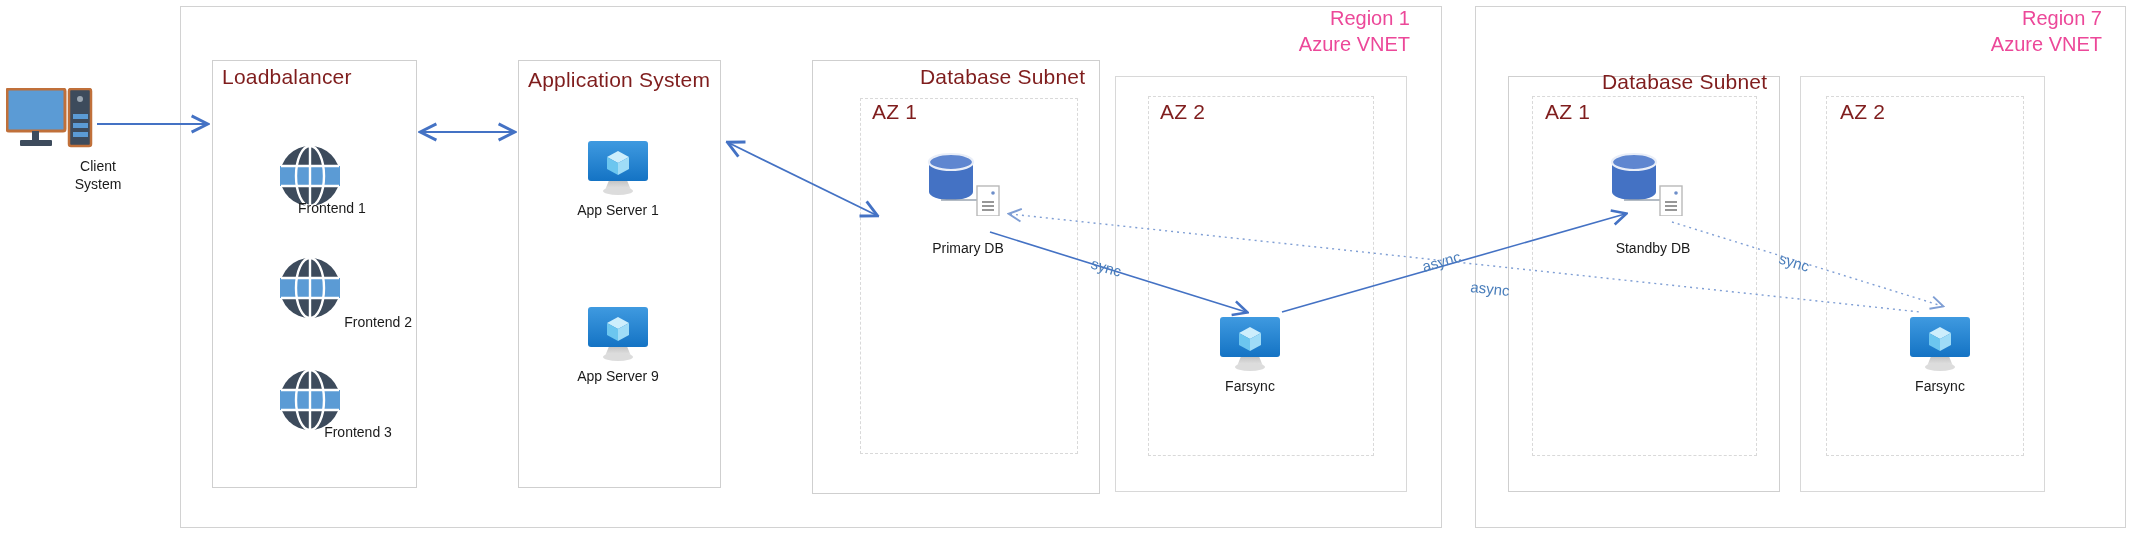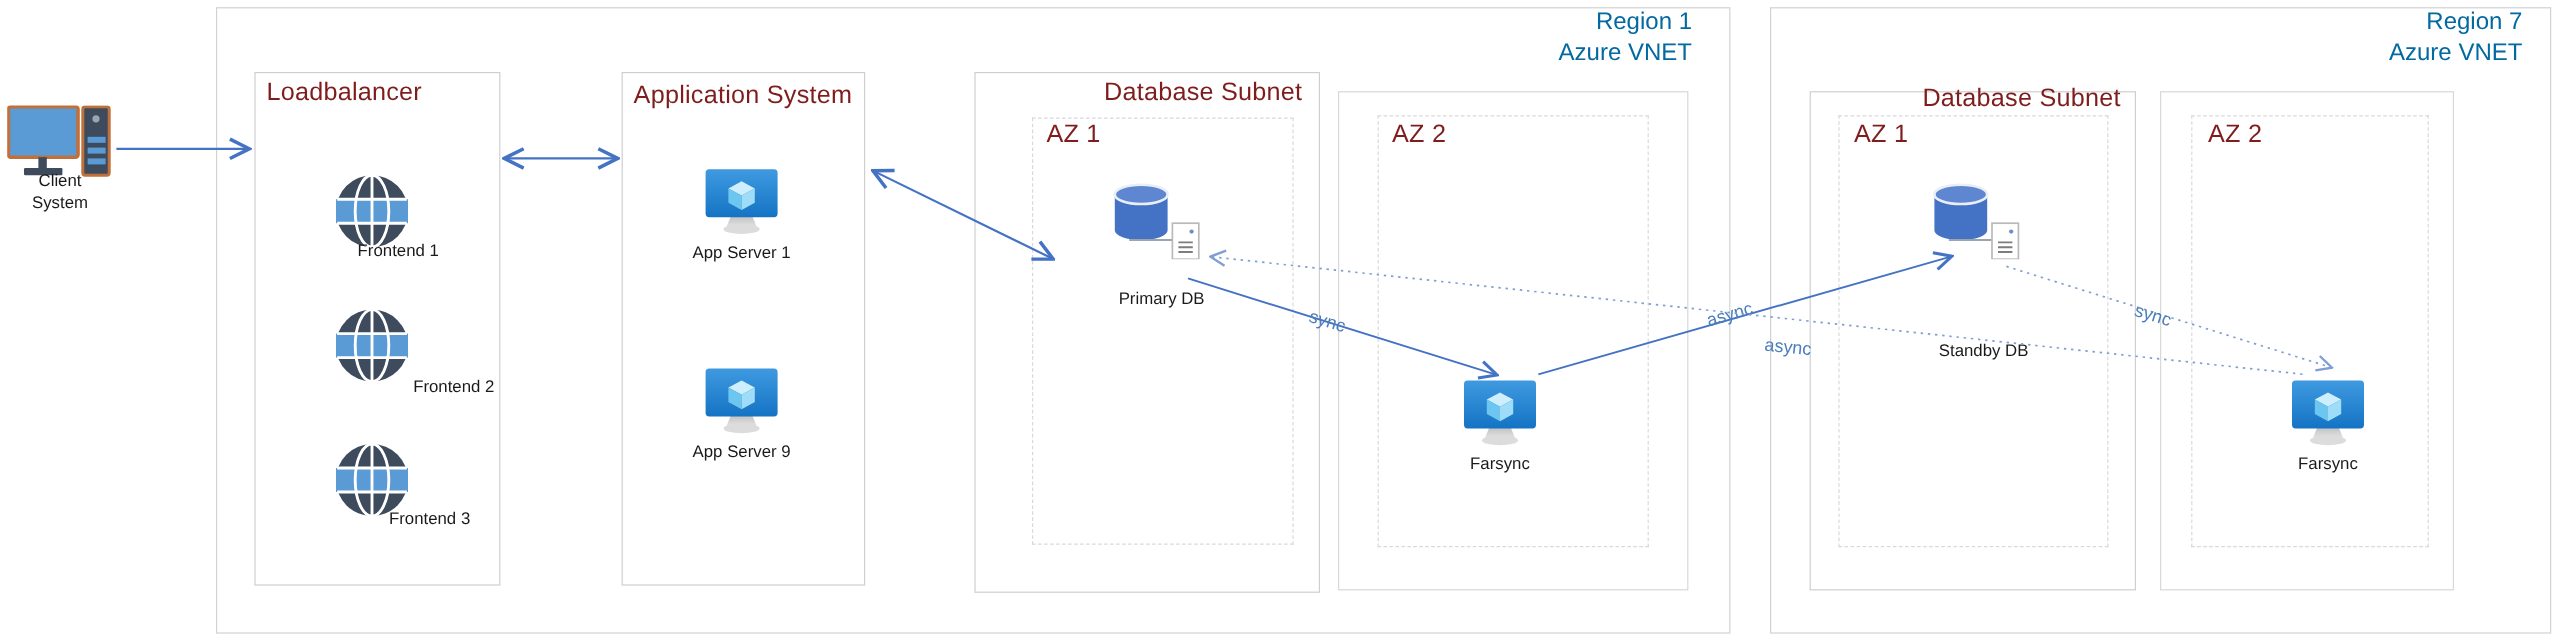"Region 1" .lbl-region { color: #0369a1 -> #ec4899 }
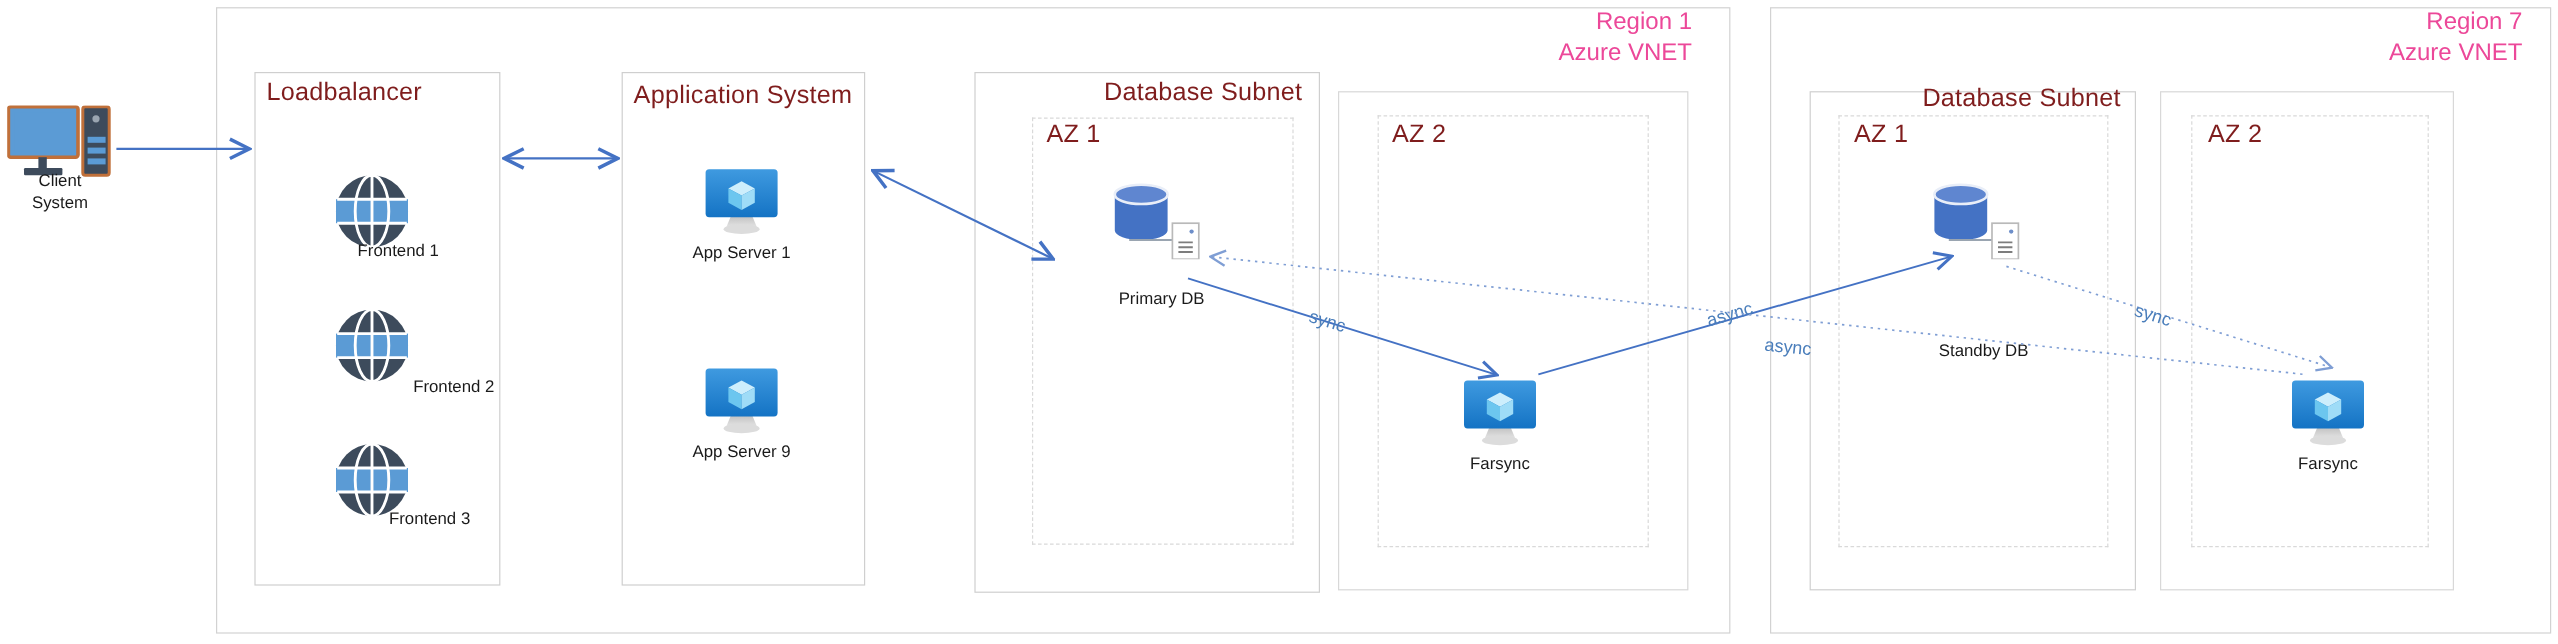"Client" div.lbl-dark { padding-left: none -> 48px; top: 142px -> 158px }
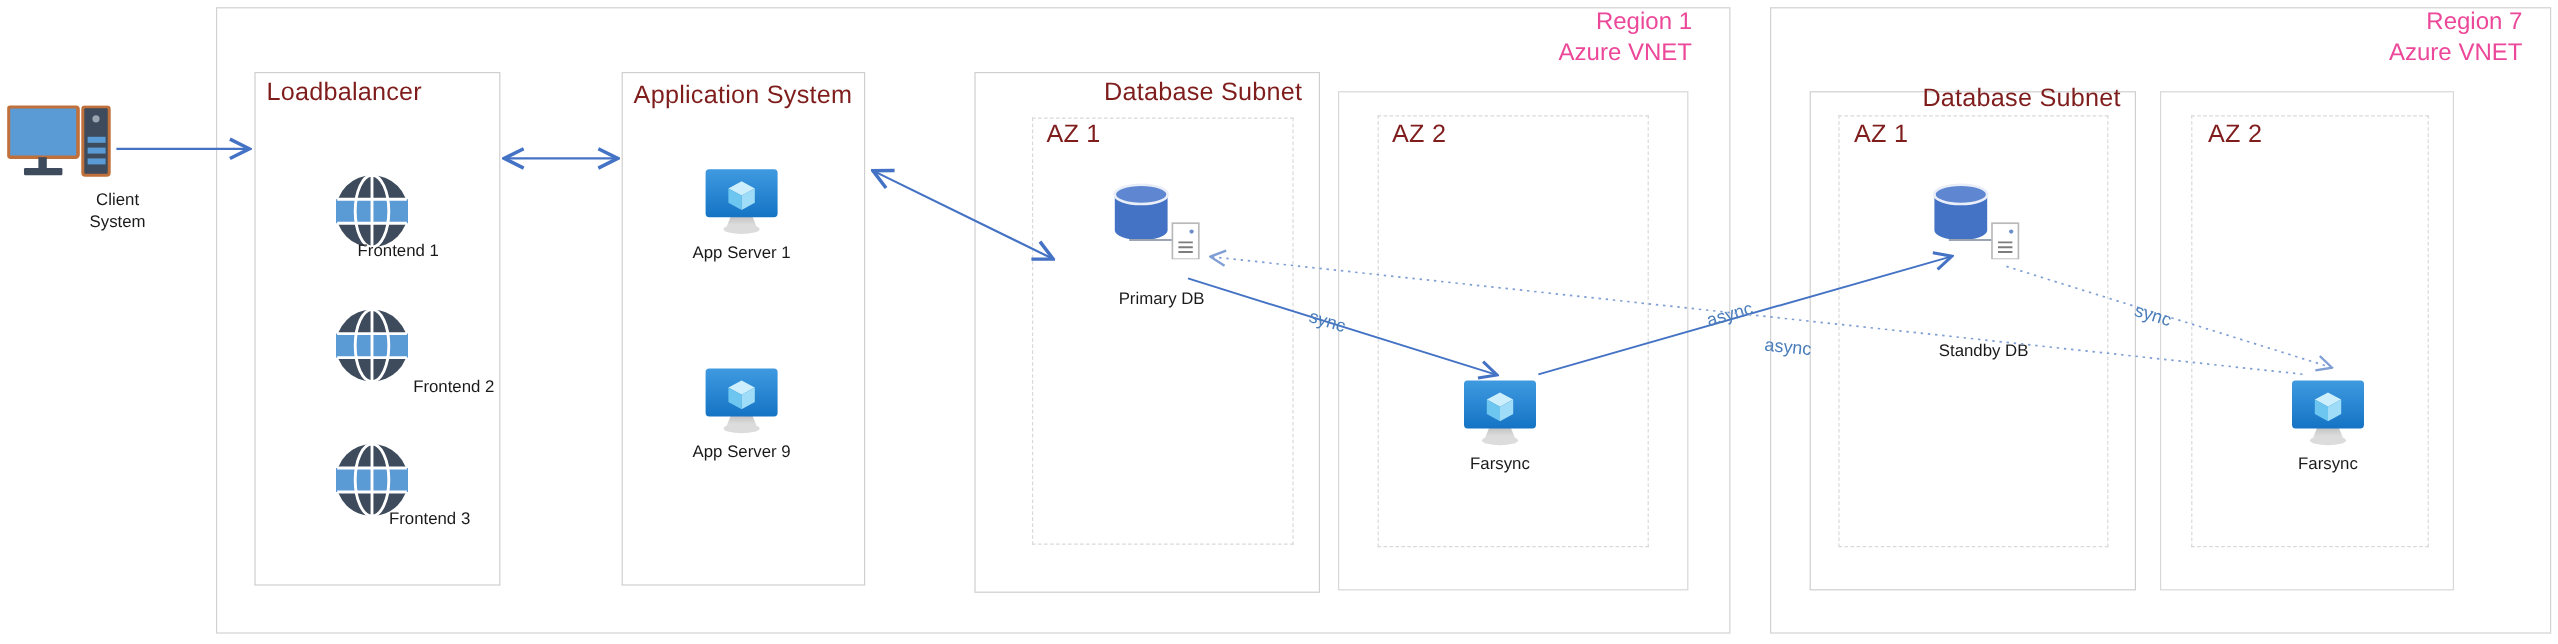"Standby DB" div.lbl-dark { margin-top: 44px -> none }
